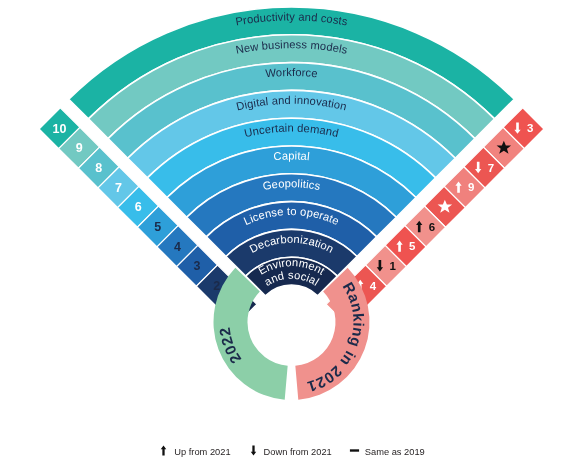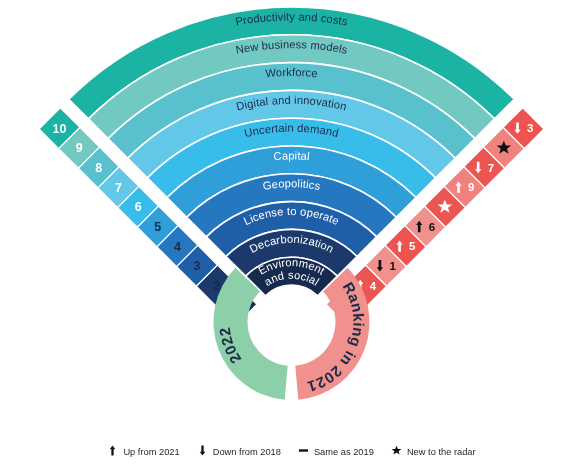"Down from 2018" span.legend-label { text: 2018 -> 2021 }
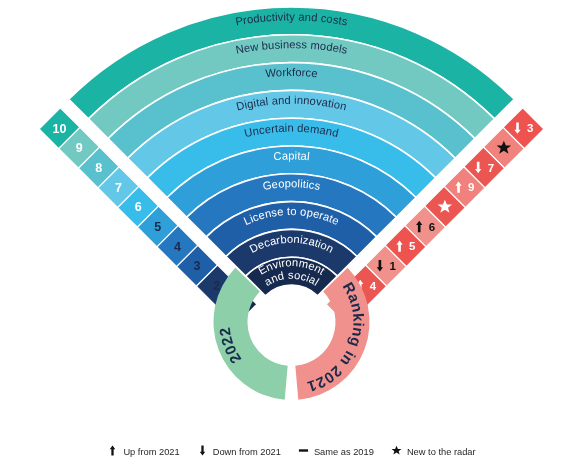"New to the radar" div.legend-item { html: <div> <span> <svg> <use></use> </svg> </span> <span>New to the radar</span> </div> -> none }
